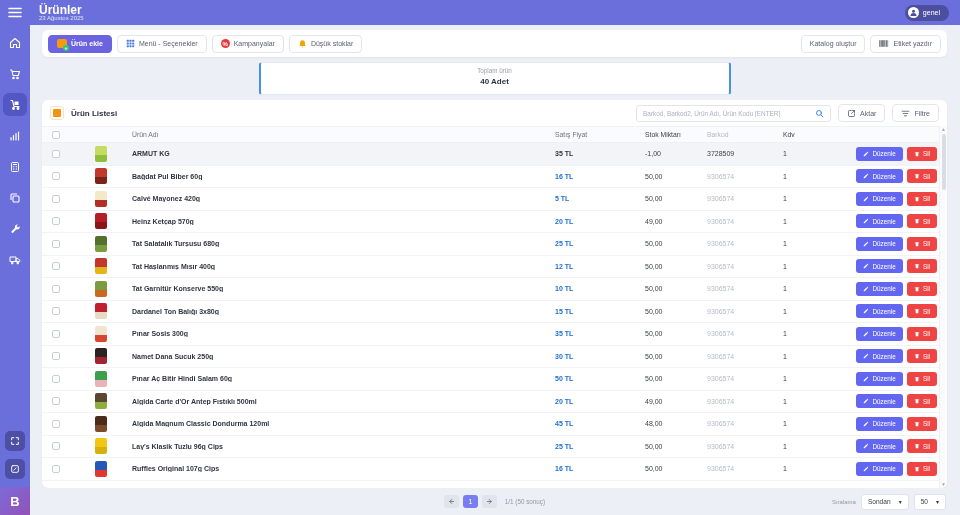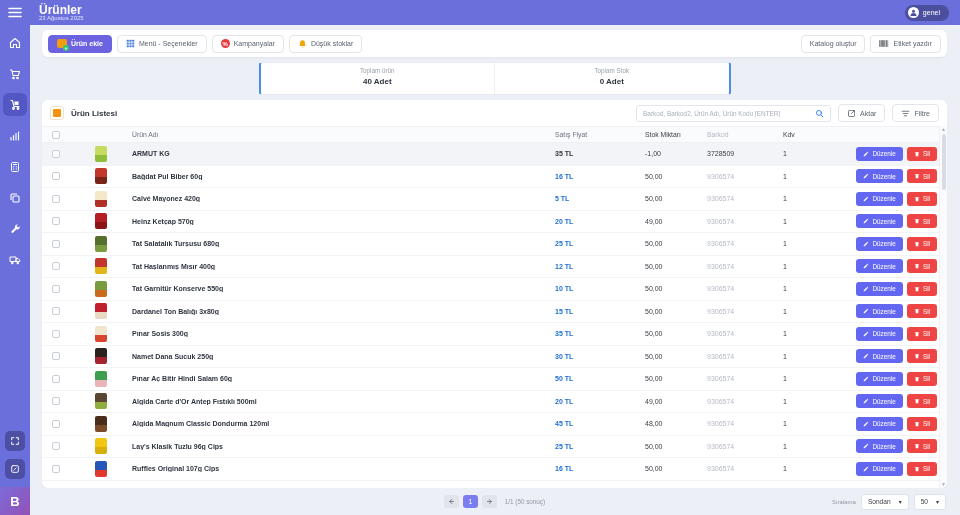"0 Adet" div.stat { html: <div> <div>Toplam Stok</div> <div>0 Adet</div> </div> -> none }
